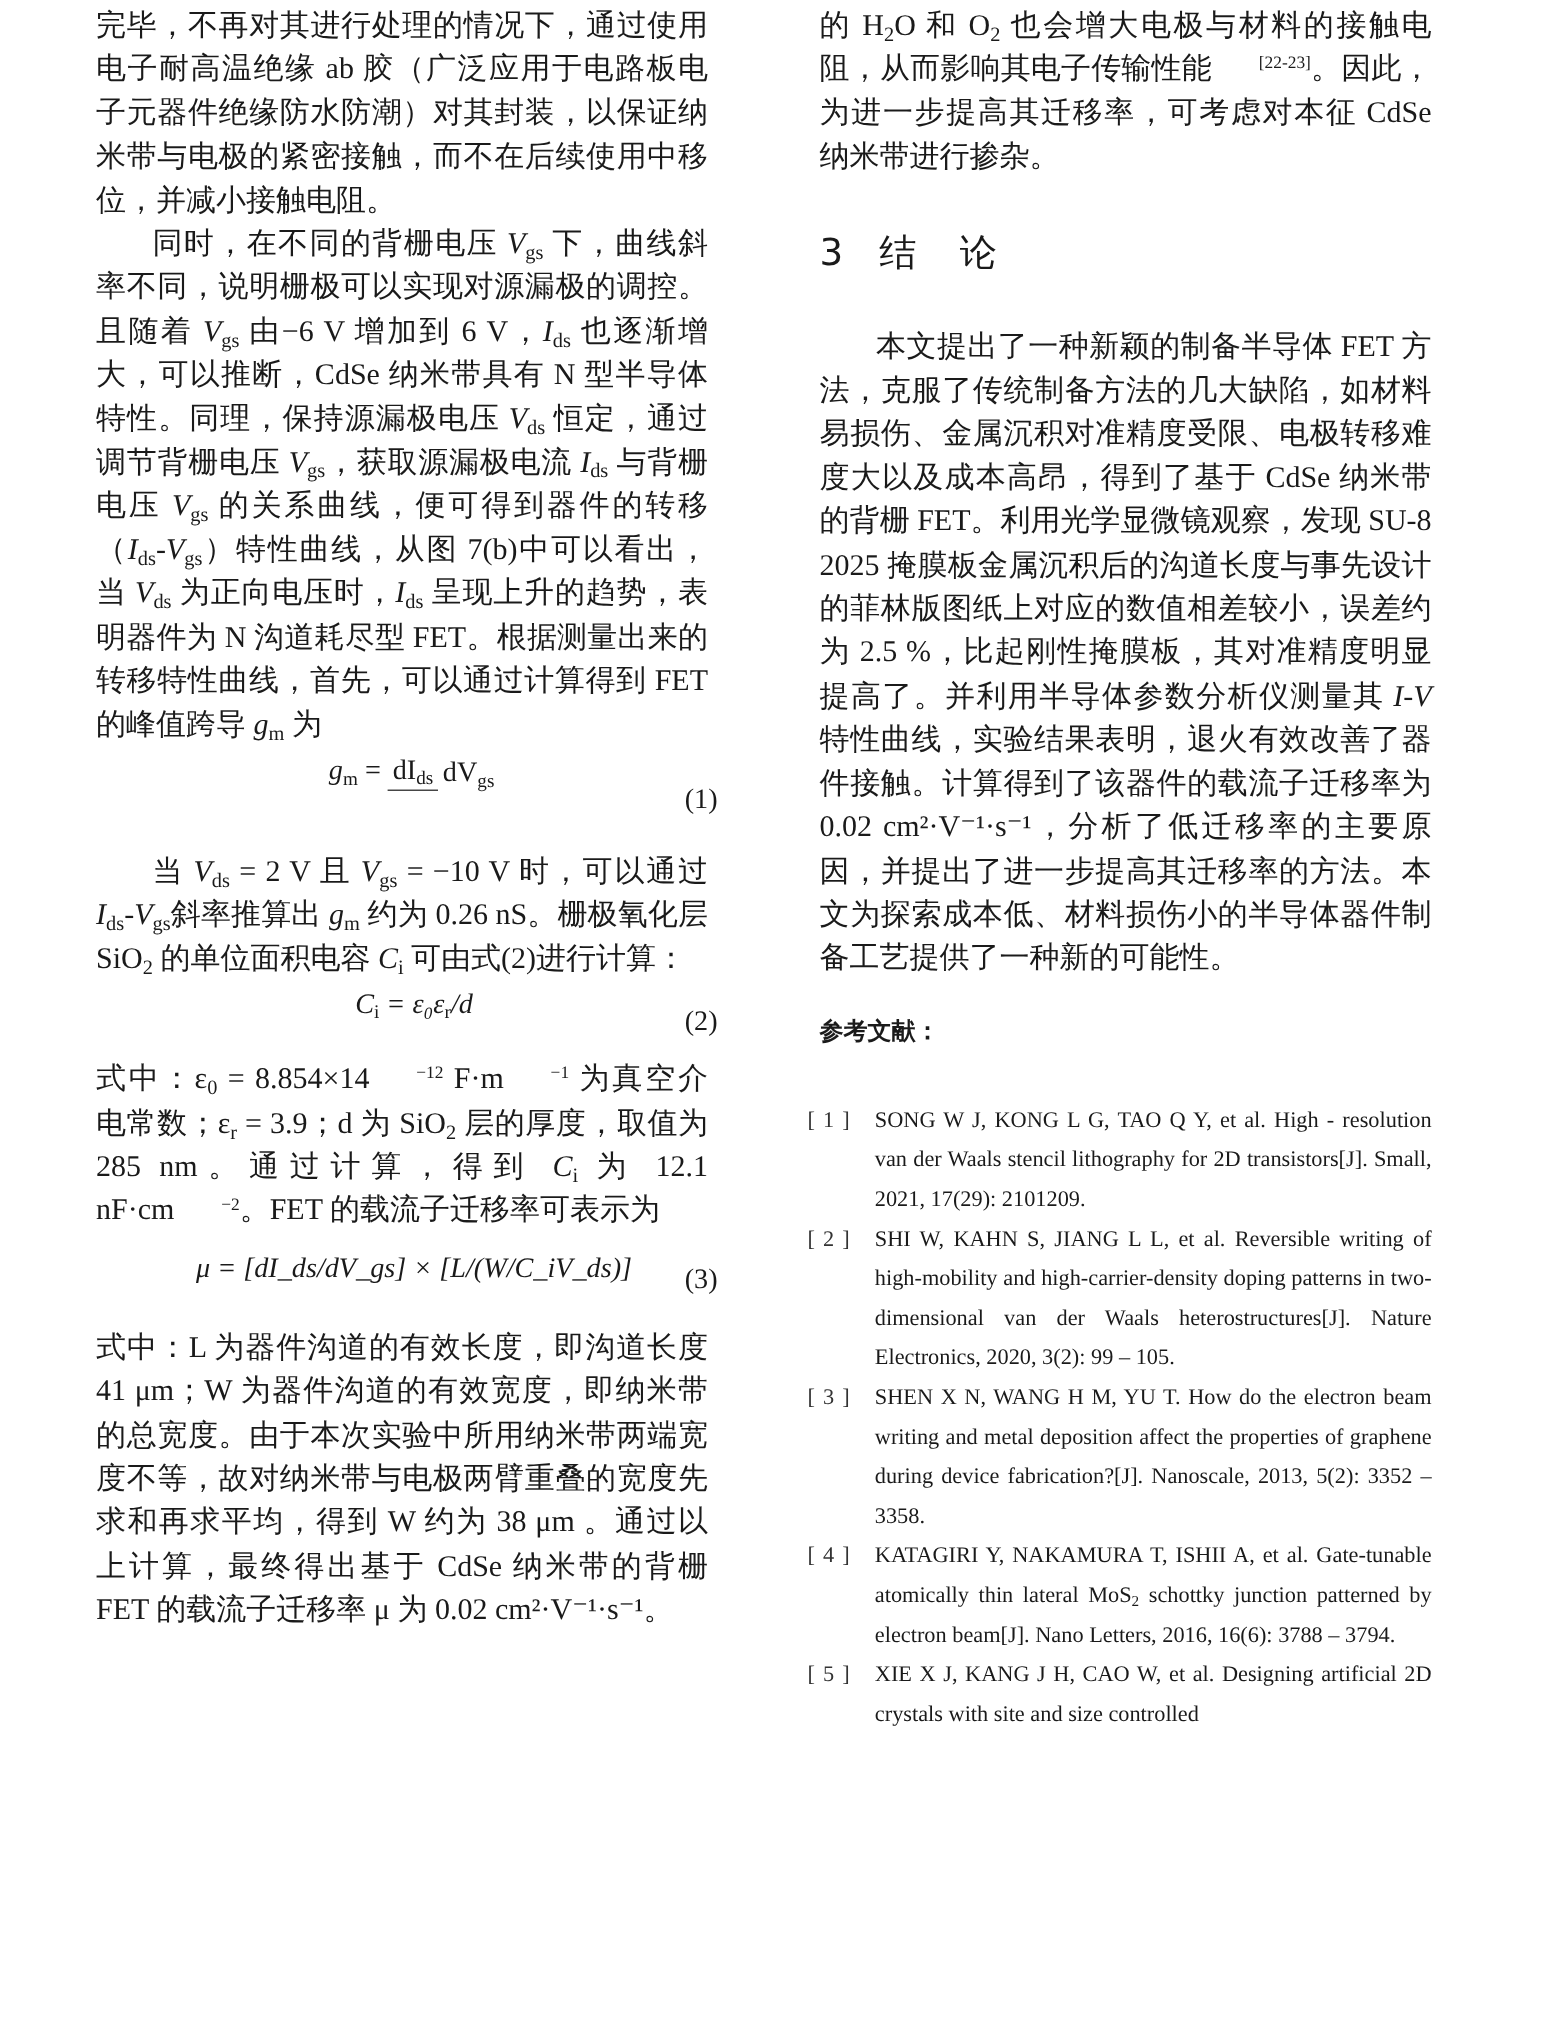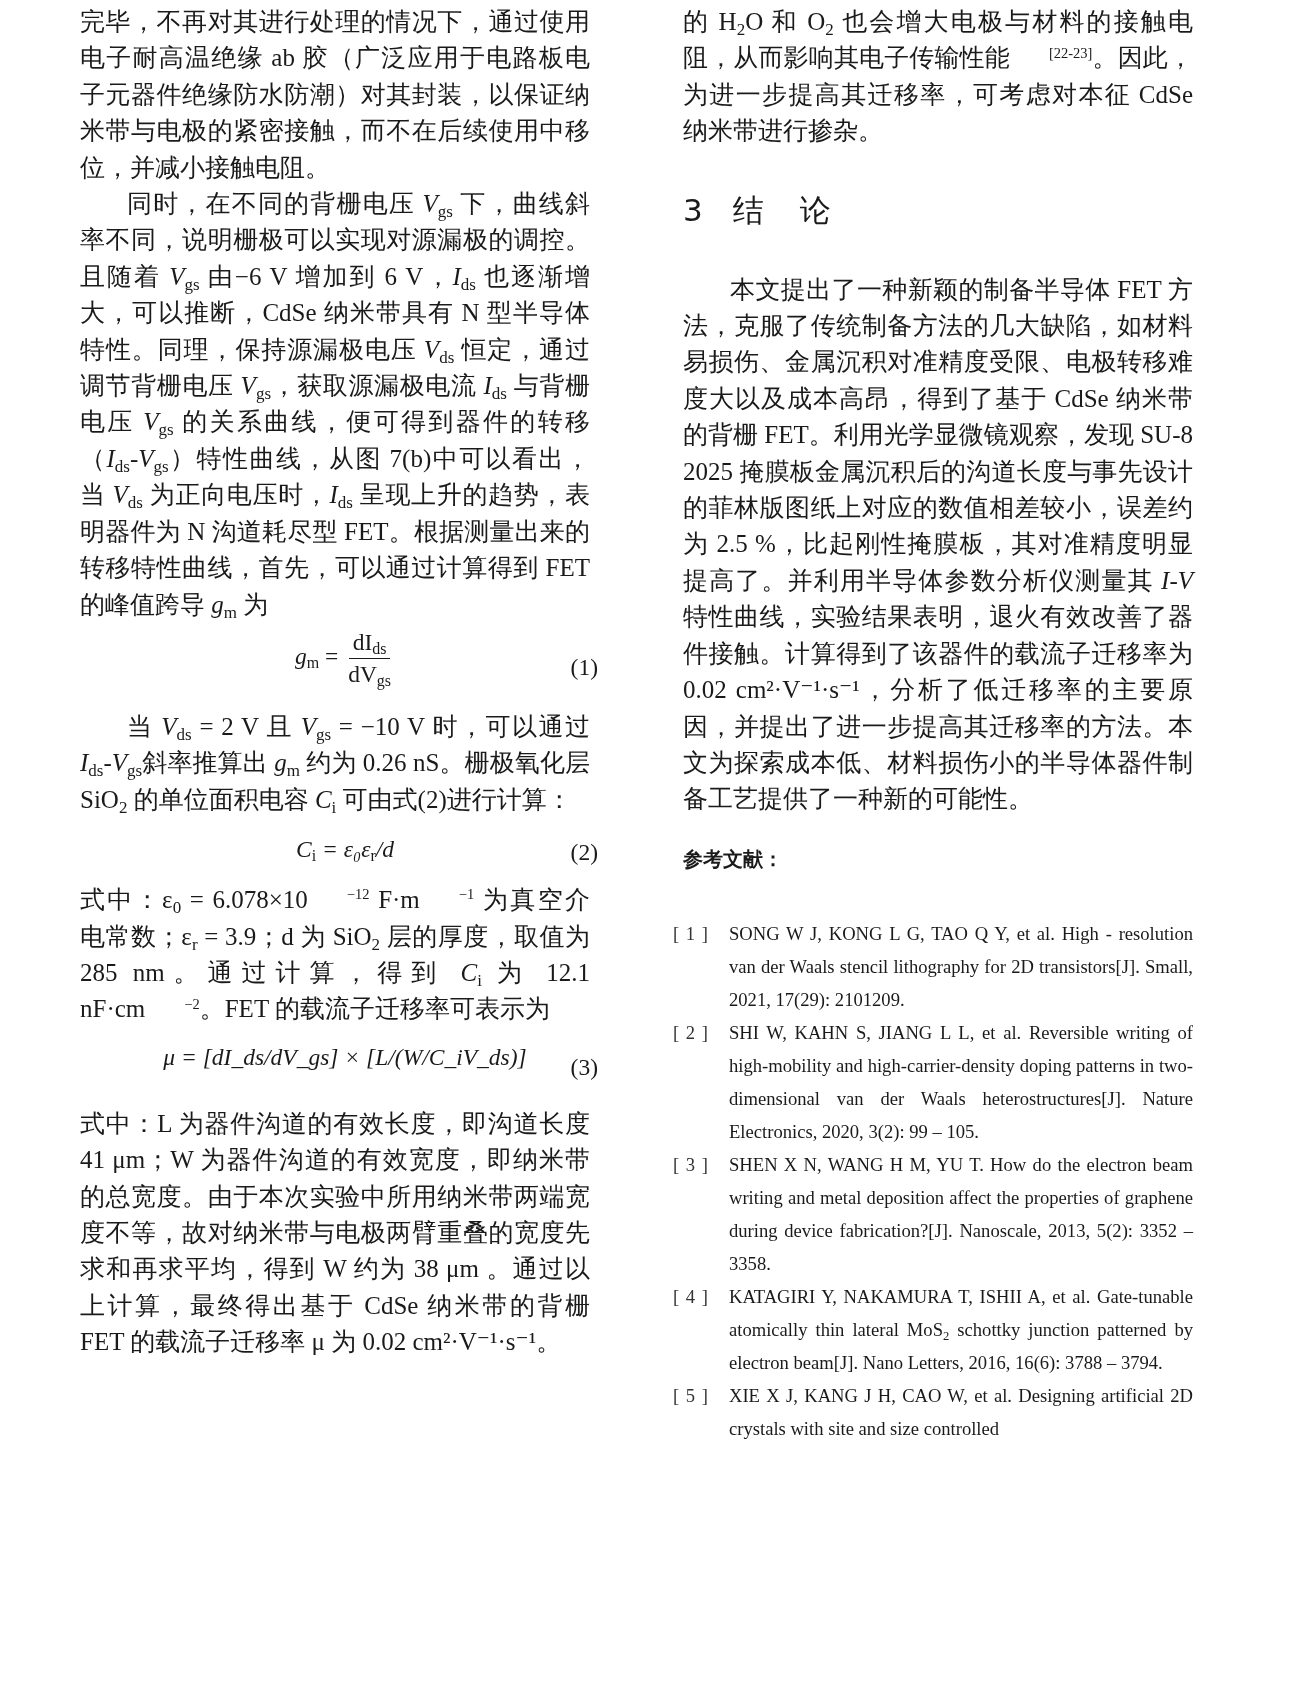"dIds" .frac { flex-direction: column -> row }
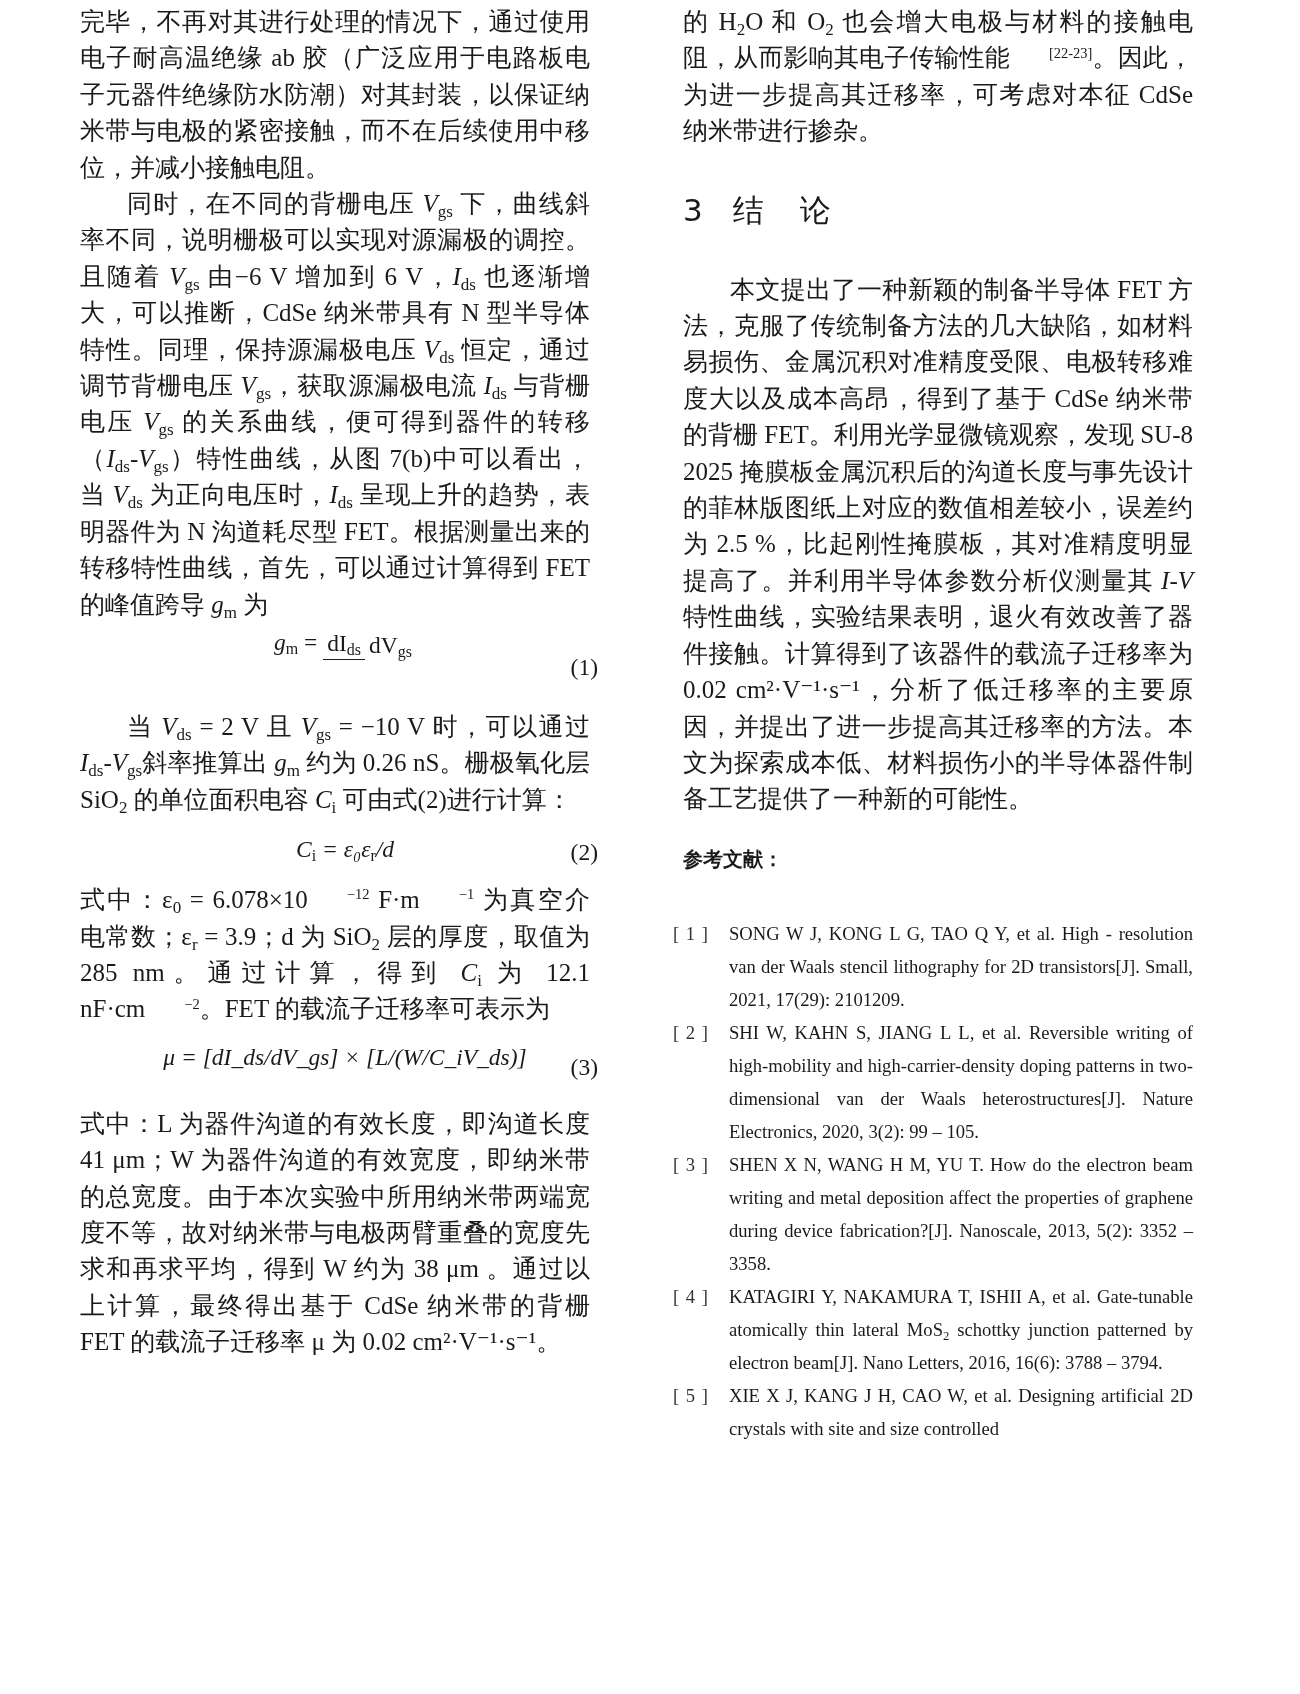"Ci = ε₀εr/d" div.body { top: 14px -> 2px }
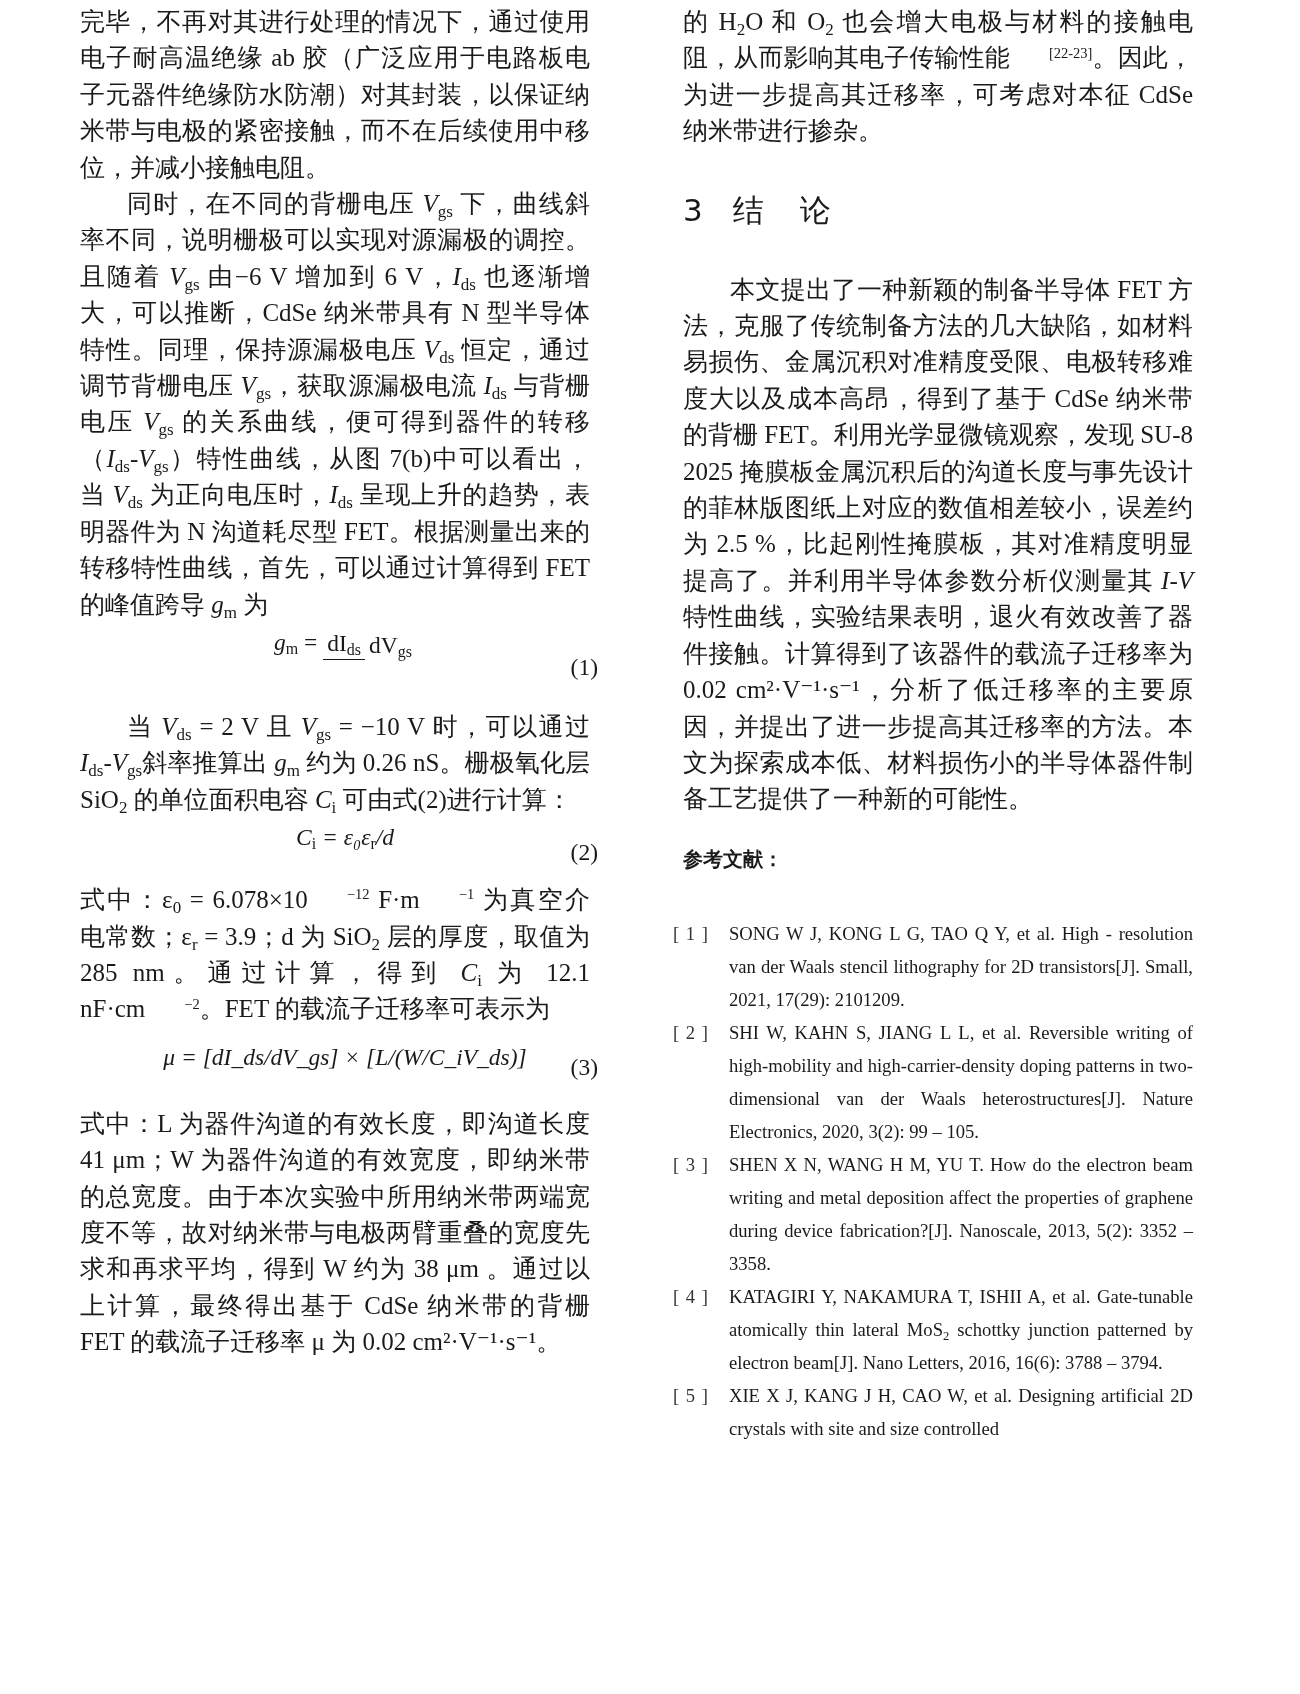"= 6.078×10" span { text: 6.078×10 -> 8.854×14 }
